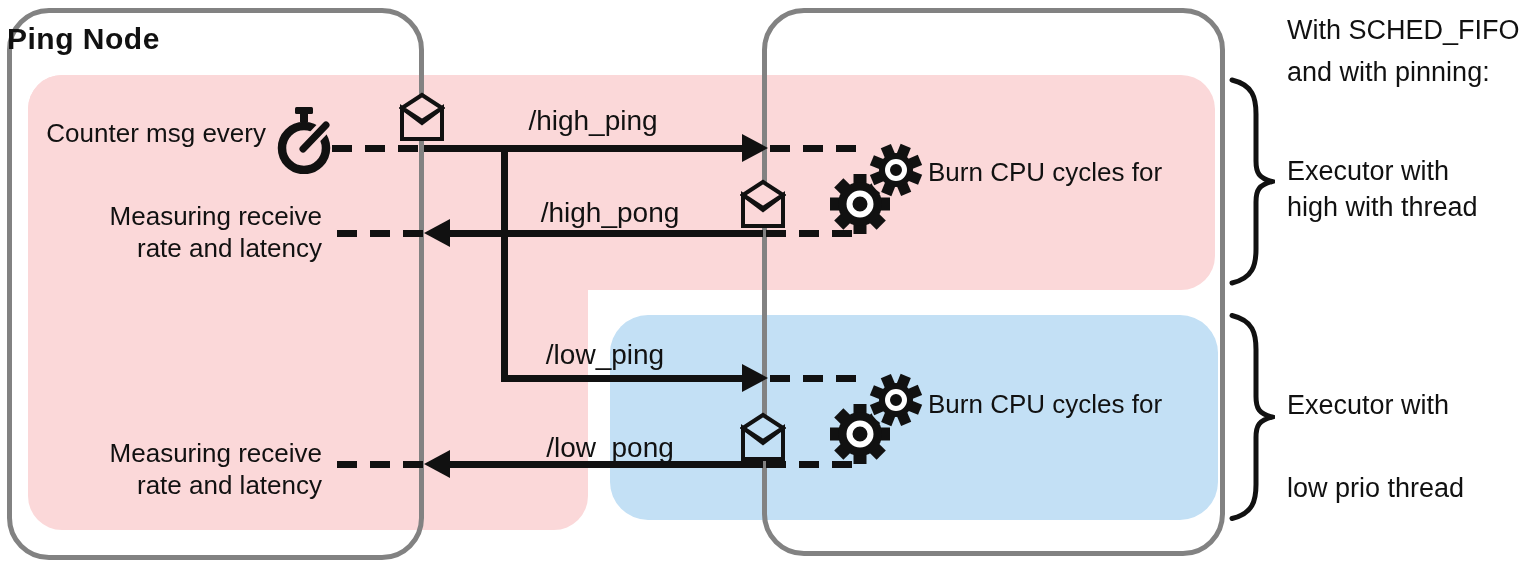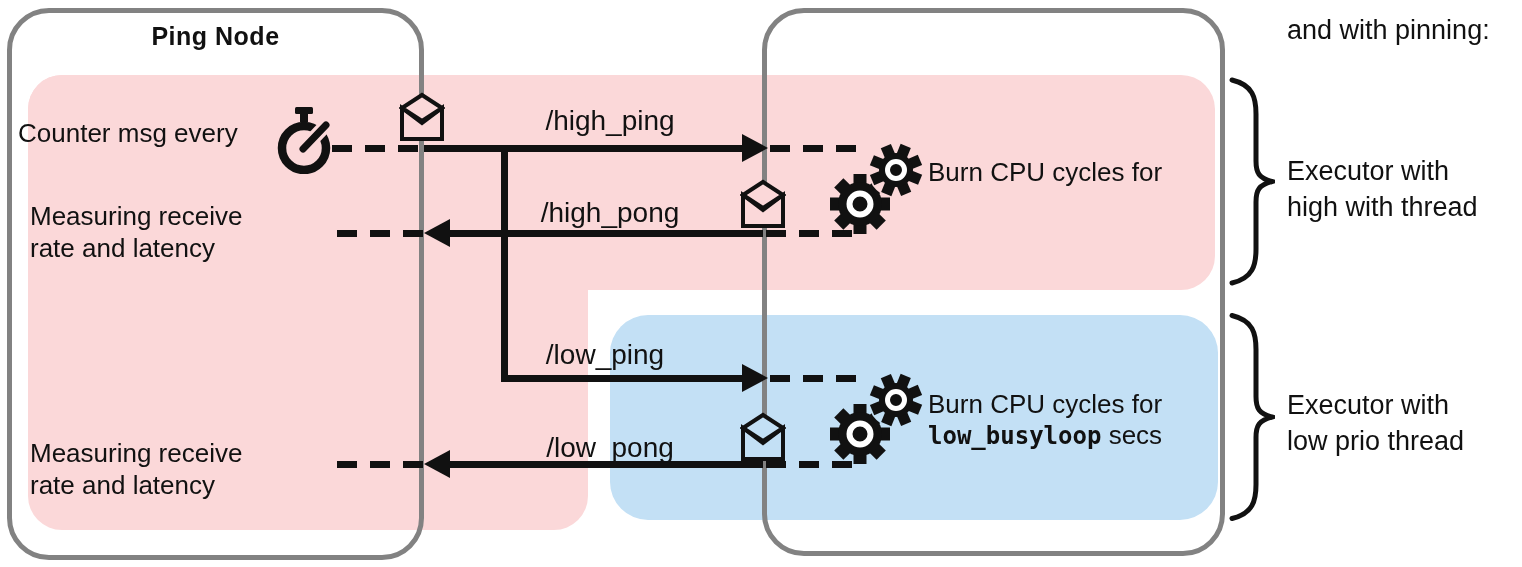"Ping Node" .node-title { font-size: 25px -> 30px; text-align: center -> none }
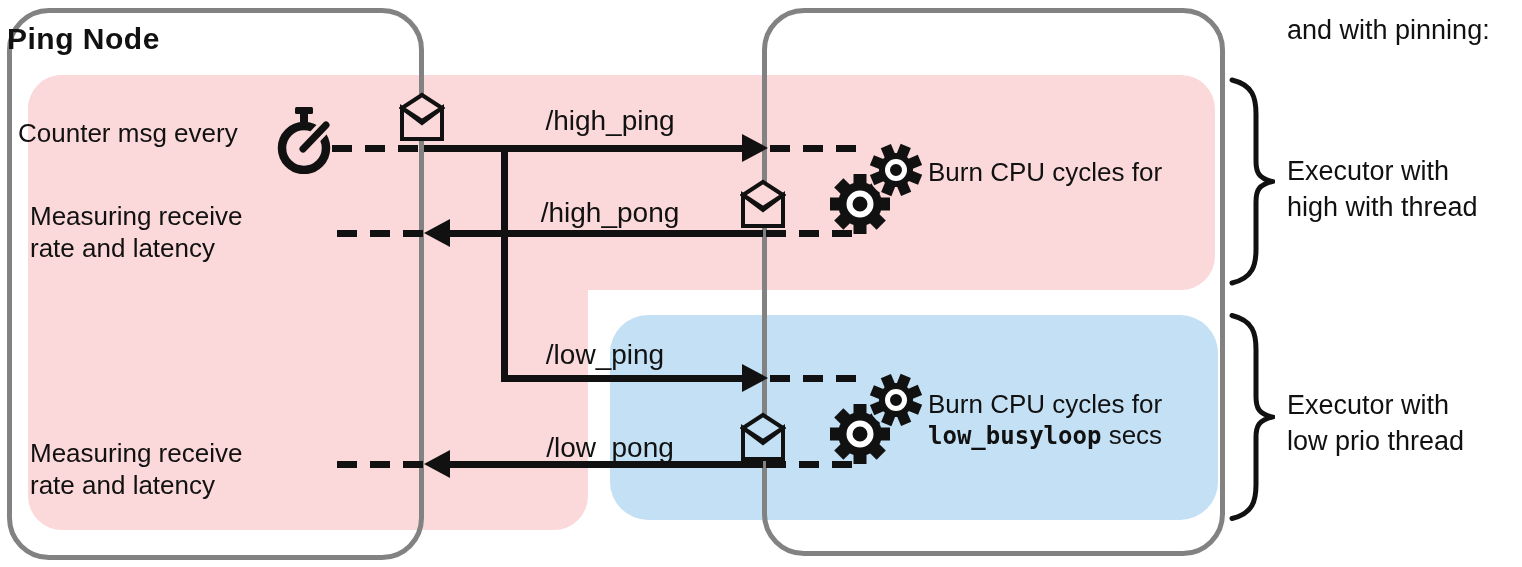"With SCHED_FIFO" span.ln { html: none -> <span>With SCHED_FIFO</span> }
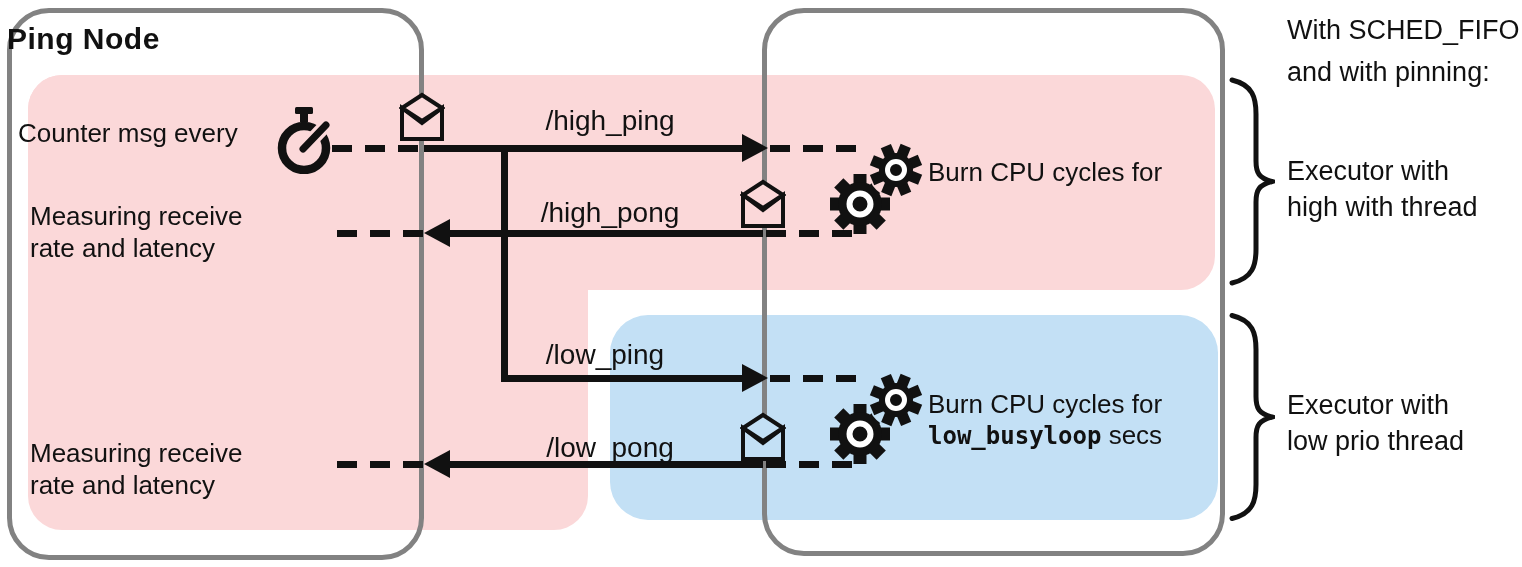"Counter msg every" .right { text-align: none -> right }
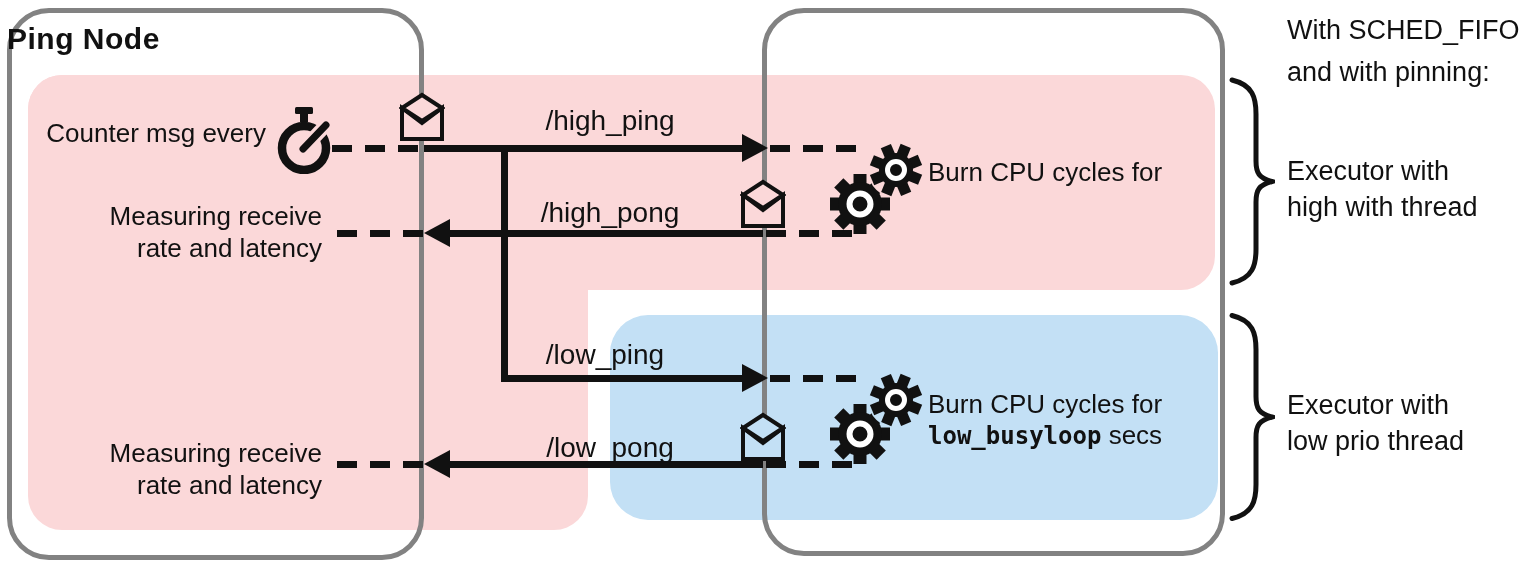"/high_ping" div.topic { left: 455px -> 438px }
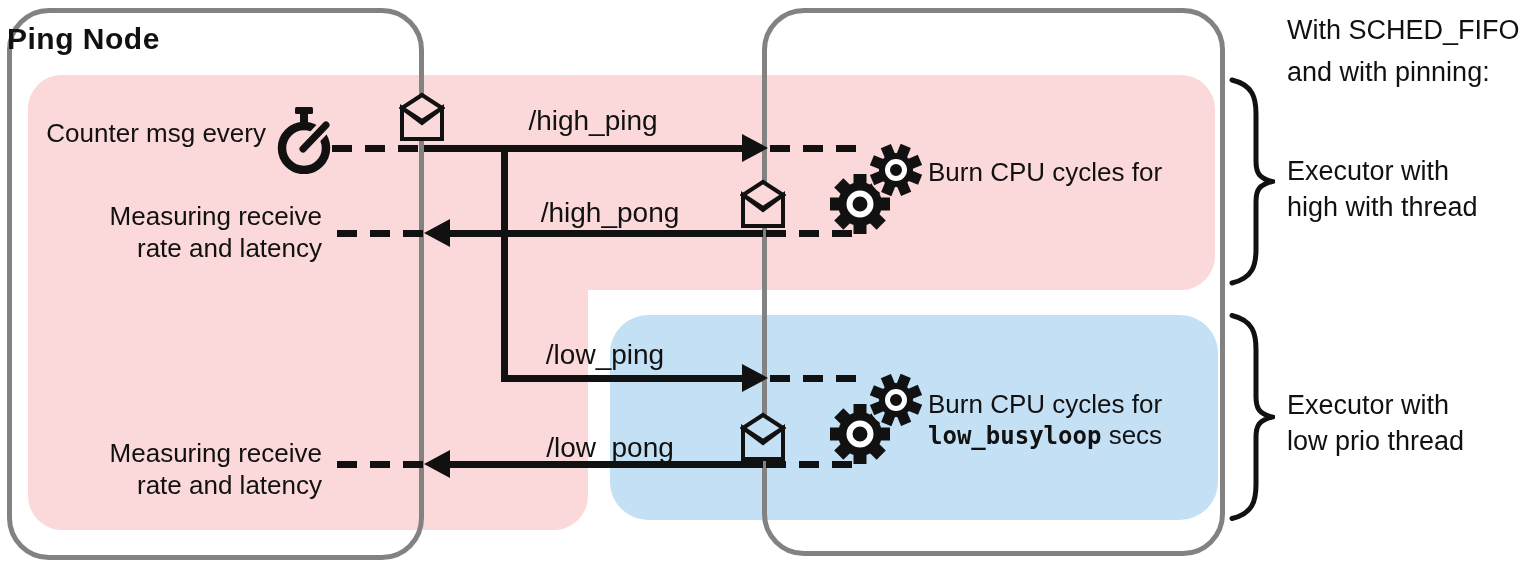"low_busyloop secs" span.ln { html: <span><span>low_busyloop</span><span>secs</span></span> -> none }
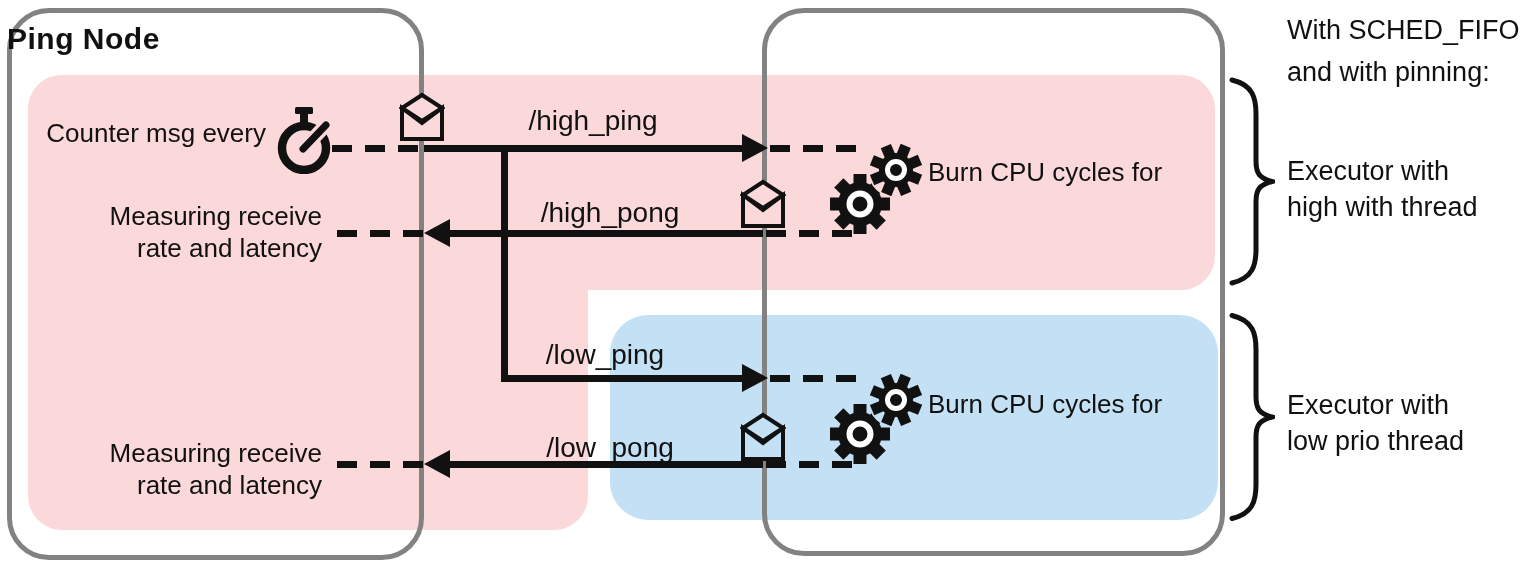"low prio thread" span { margin-top: none -> 47px }
